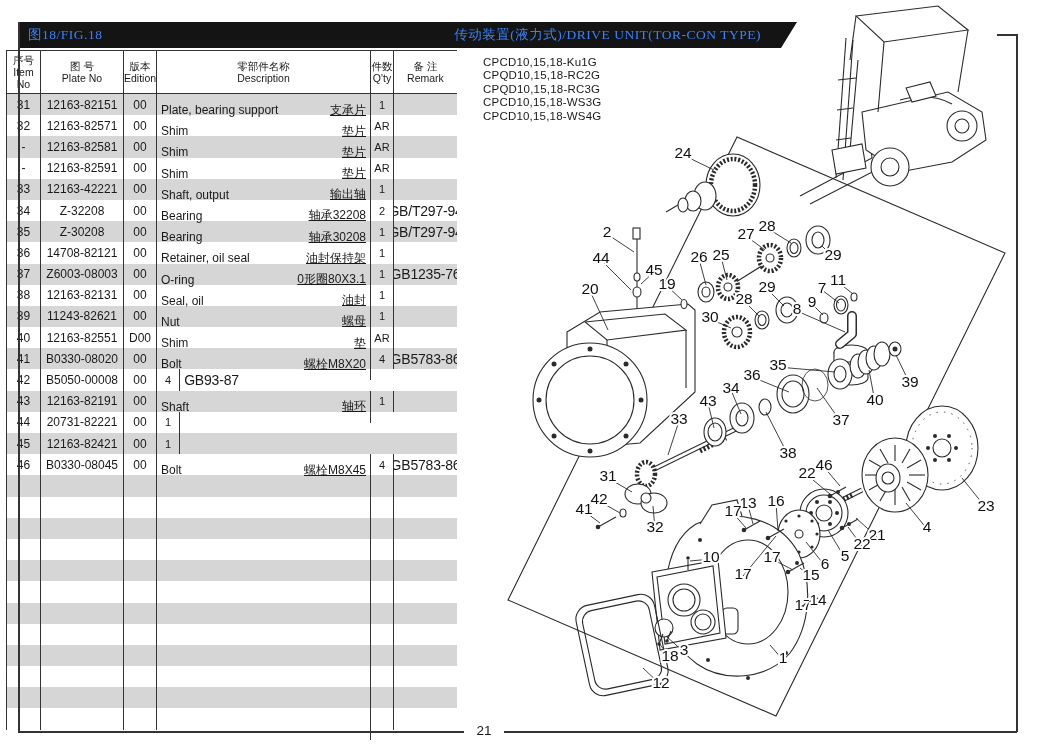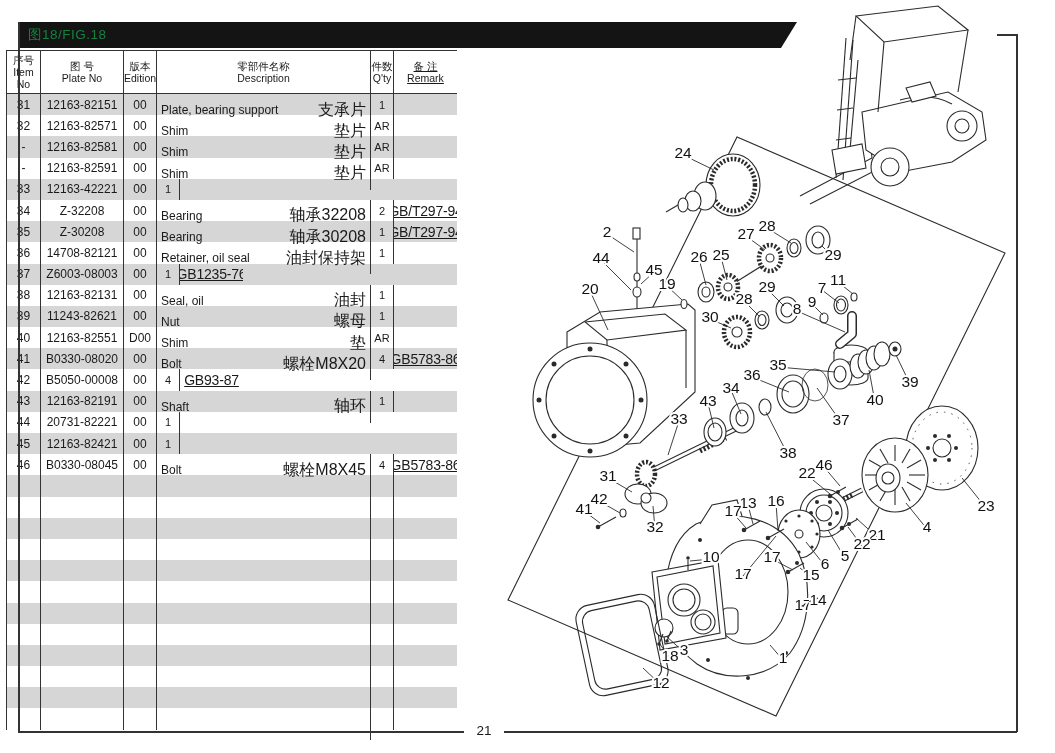"图18/FIG.18" .titlebar { color: #15803d -> #3b82f6; font-family: Liberation Sans, sans-serif -> Liberation Serif, serif }
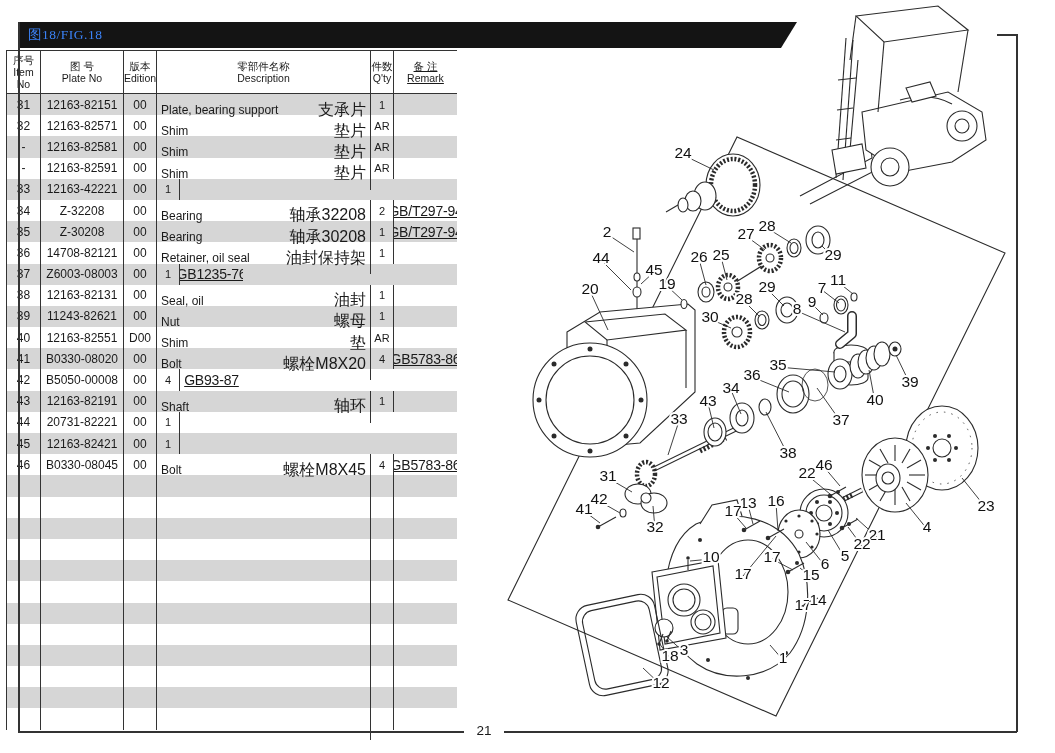"传动装置(液力式)/DRIVE UNIT(TOR-CON TYPE)" span { html: none -> <span>传动装置(液力式)/DRIVE UNIT(TOR-CON TYPE)</span> }
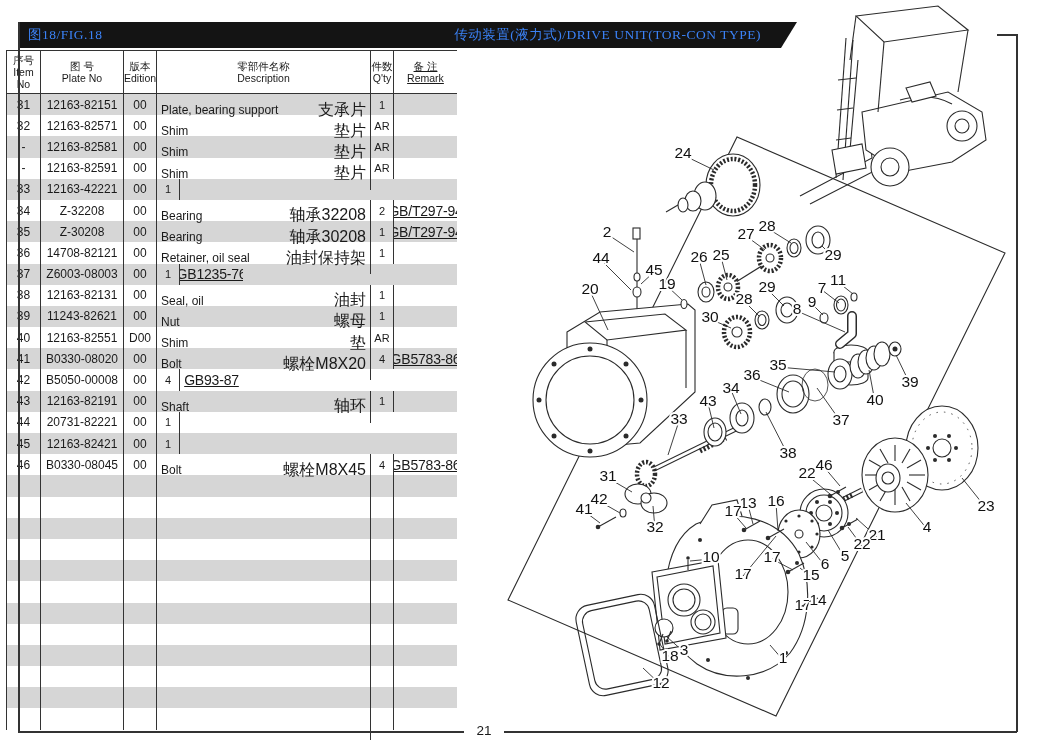"备 注" .c6 { text-decoration: underline -> none }
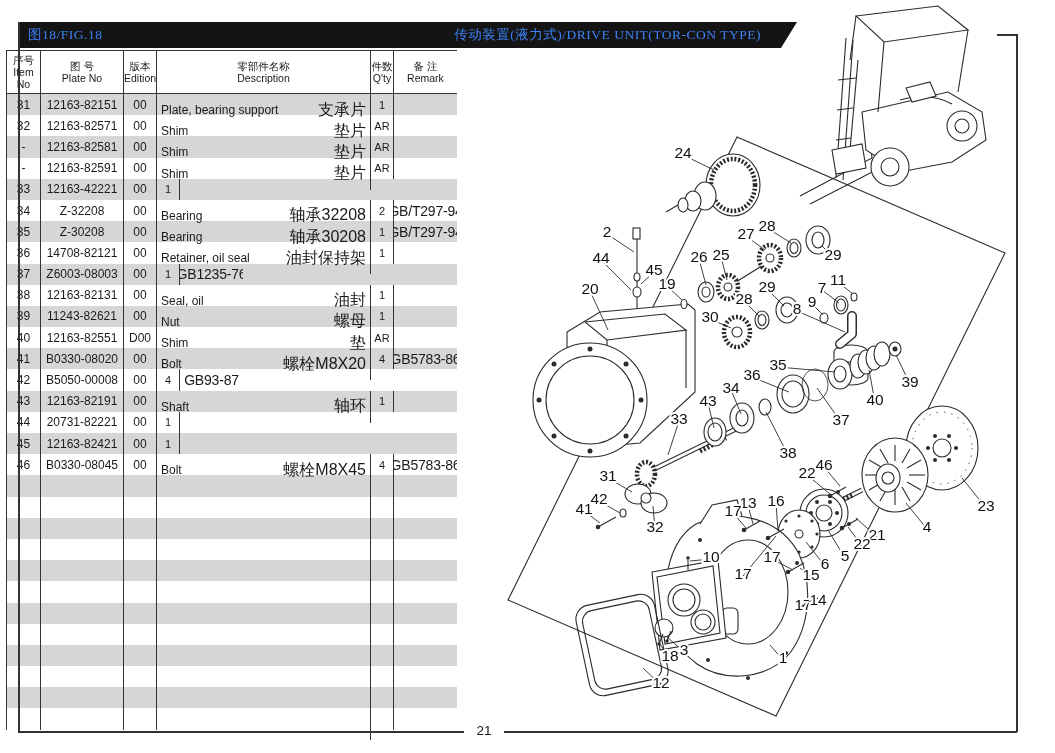"CPCD10,15,18-Ku1G" div.models { html: none -> <div> <div>CPCD10,15,18-Ku1G</div> <div>CPQD10,15,18-RC2G</div> <div>CPQD10,15,18-RC3G</div> <div>CPCD10,15,18-WS3G</div> <div>CPCD10,15,18-WS4G</div> </div> }
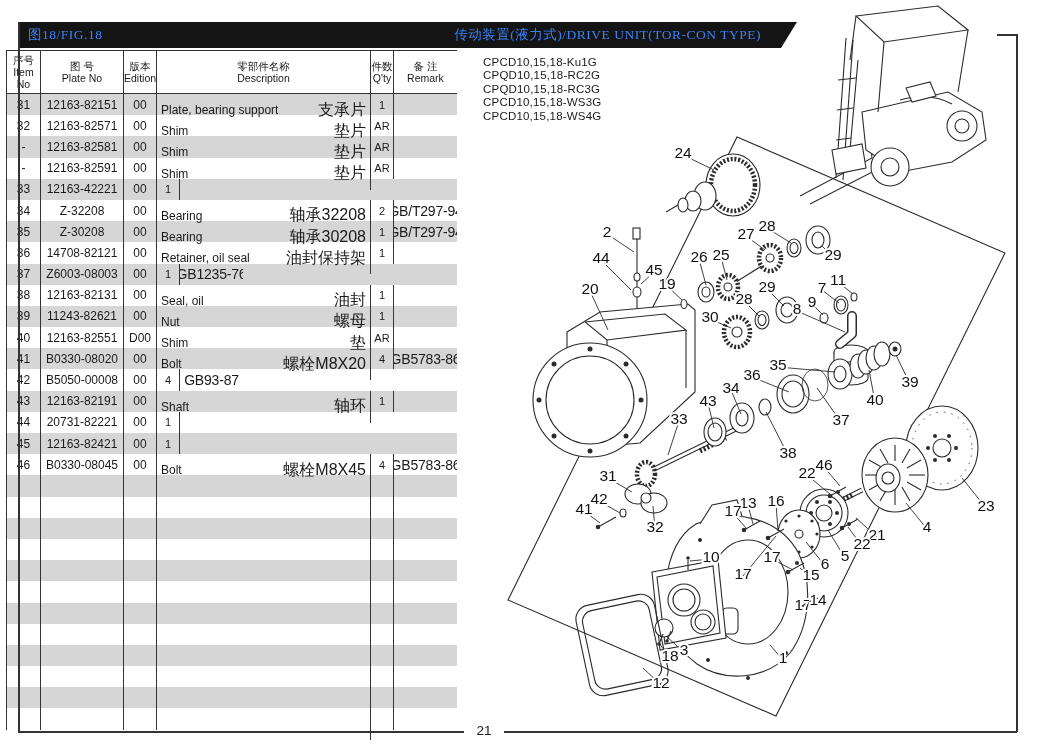"支承片" .dcn { font-size: 16px -> 12px; text-decoration: none -> underline }
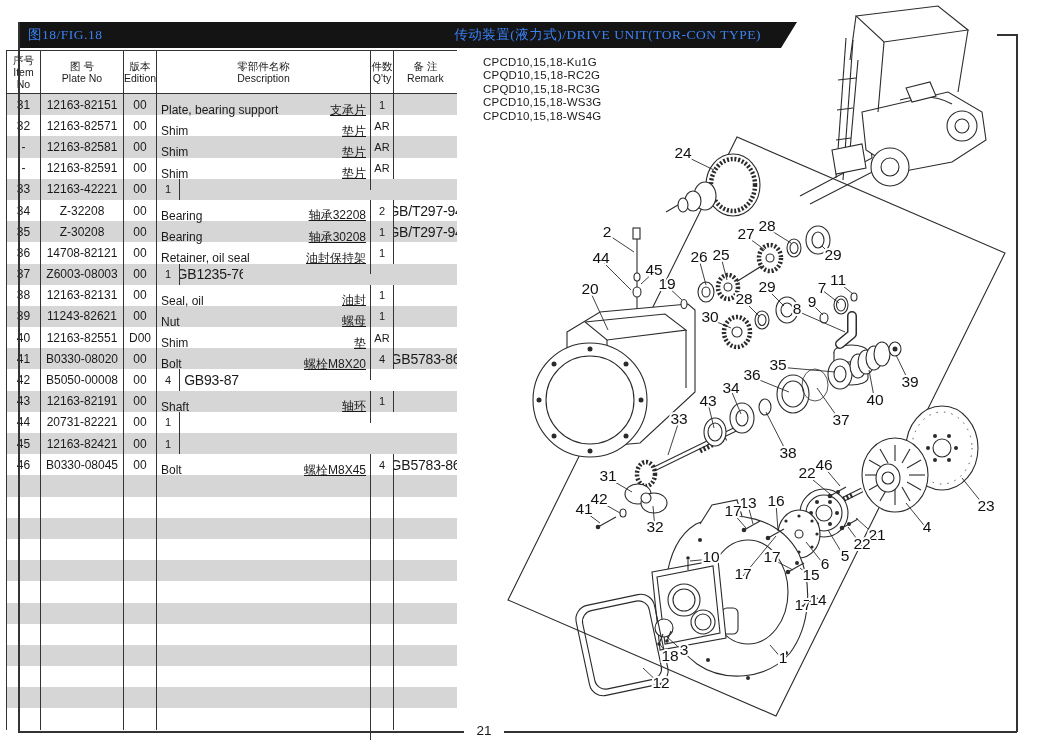"Shaft, output" div.cell { html: none -> <div> <span>Shaft, output</span> <span>输出轴</span> </div> }
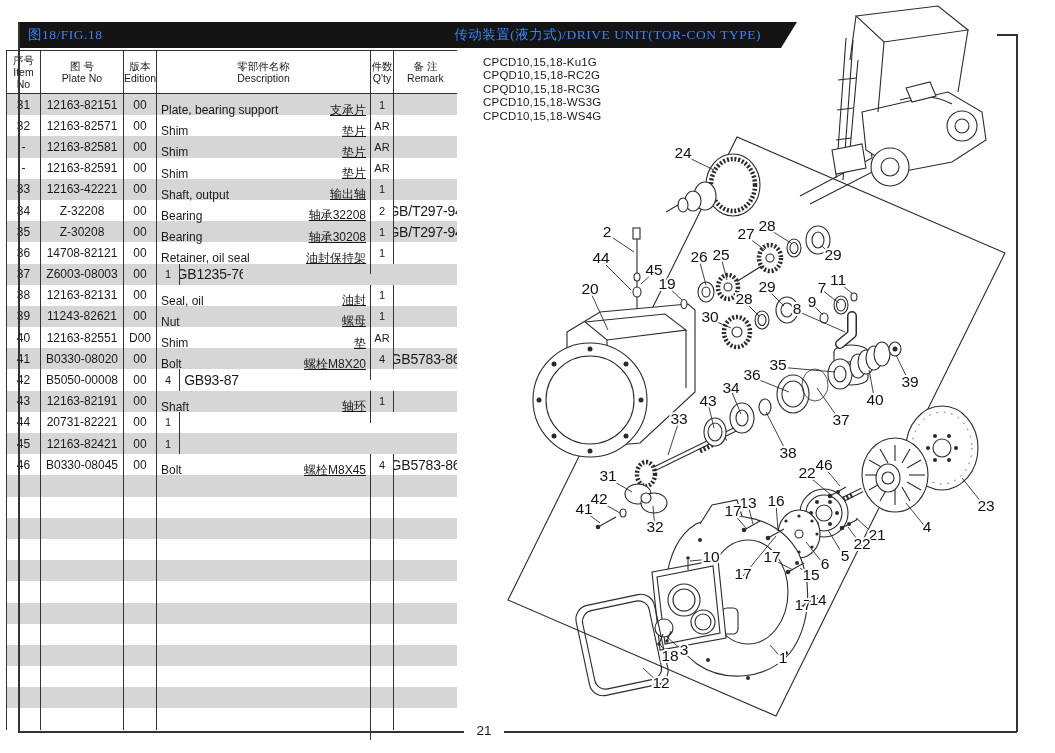"O-ring" div.cell { html: none -> <div> <span>O-ring</span> <span>0形圈80X3.1</span> </div> }
